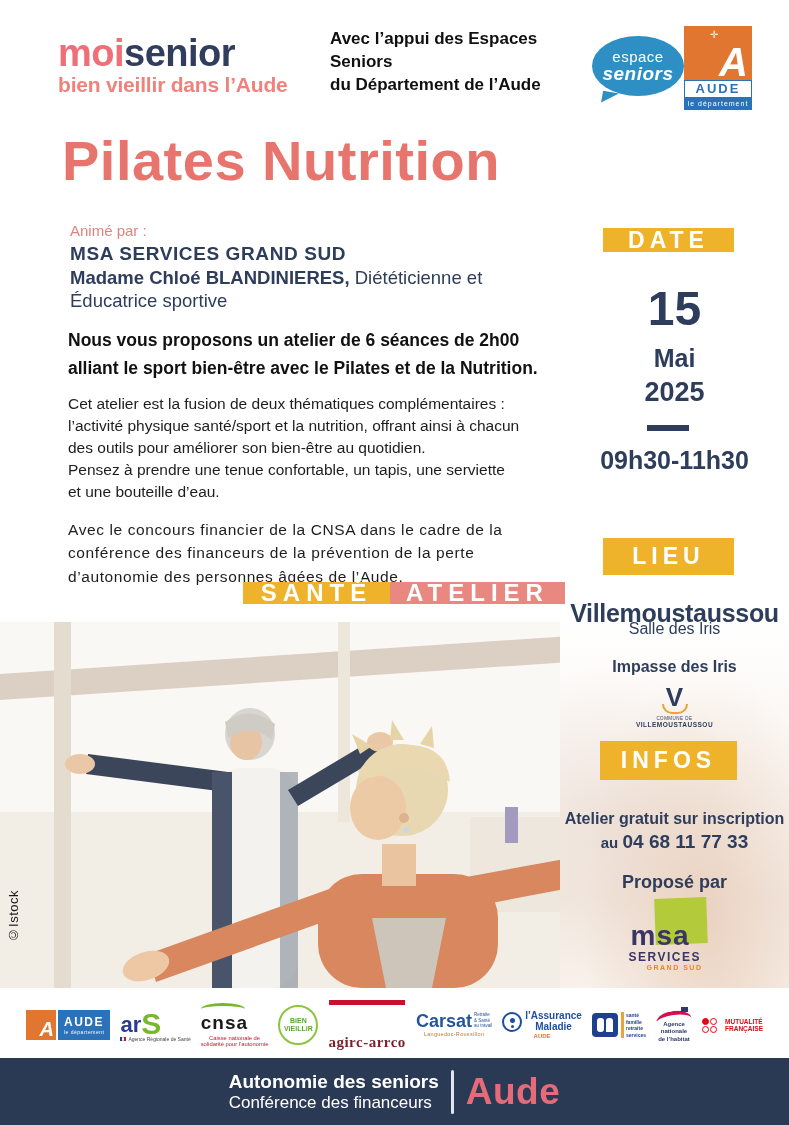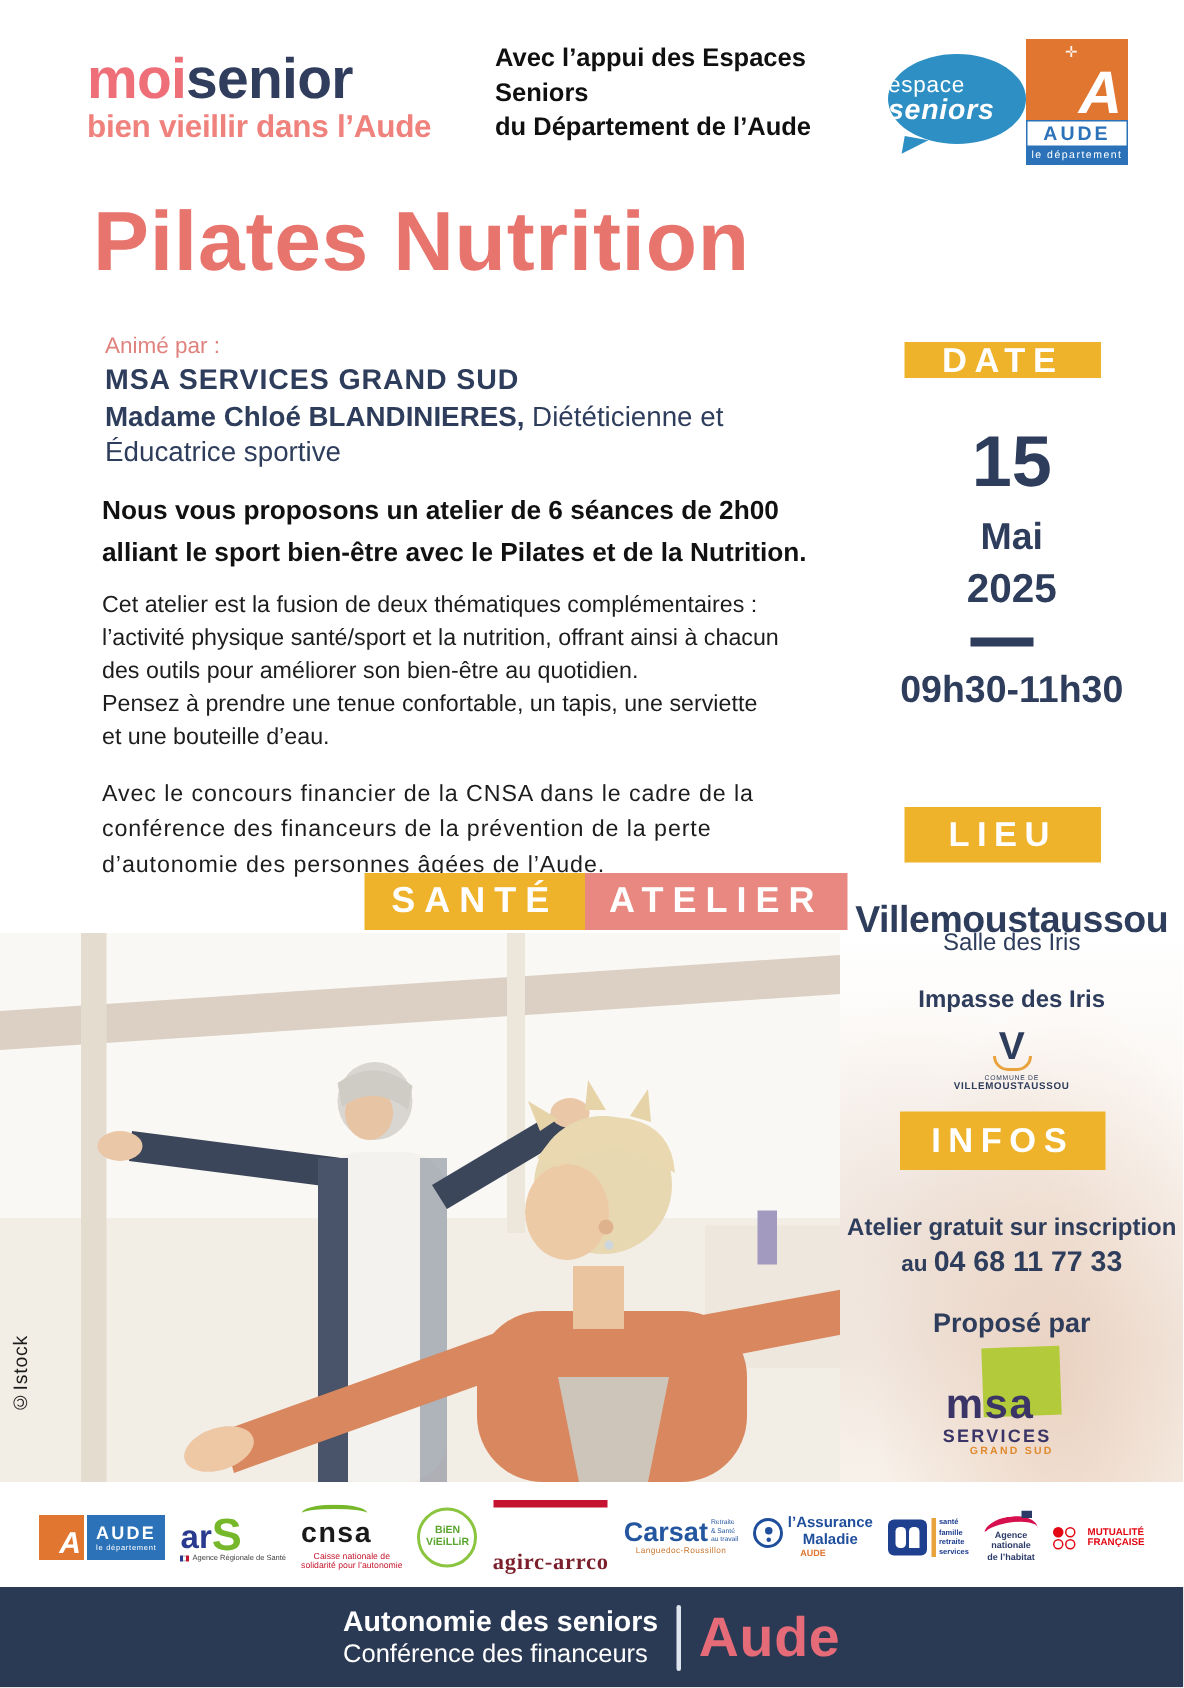"espace" .espace-bubble { align-items: flex-start -> center }
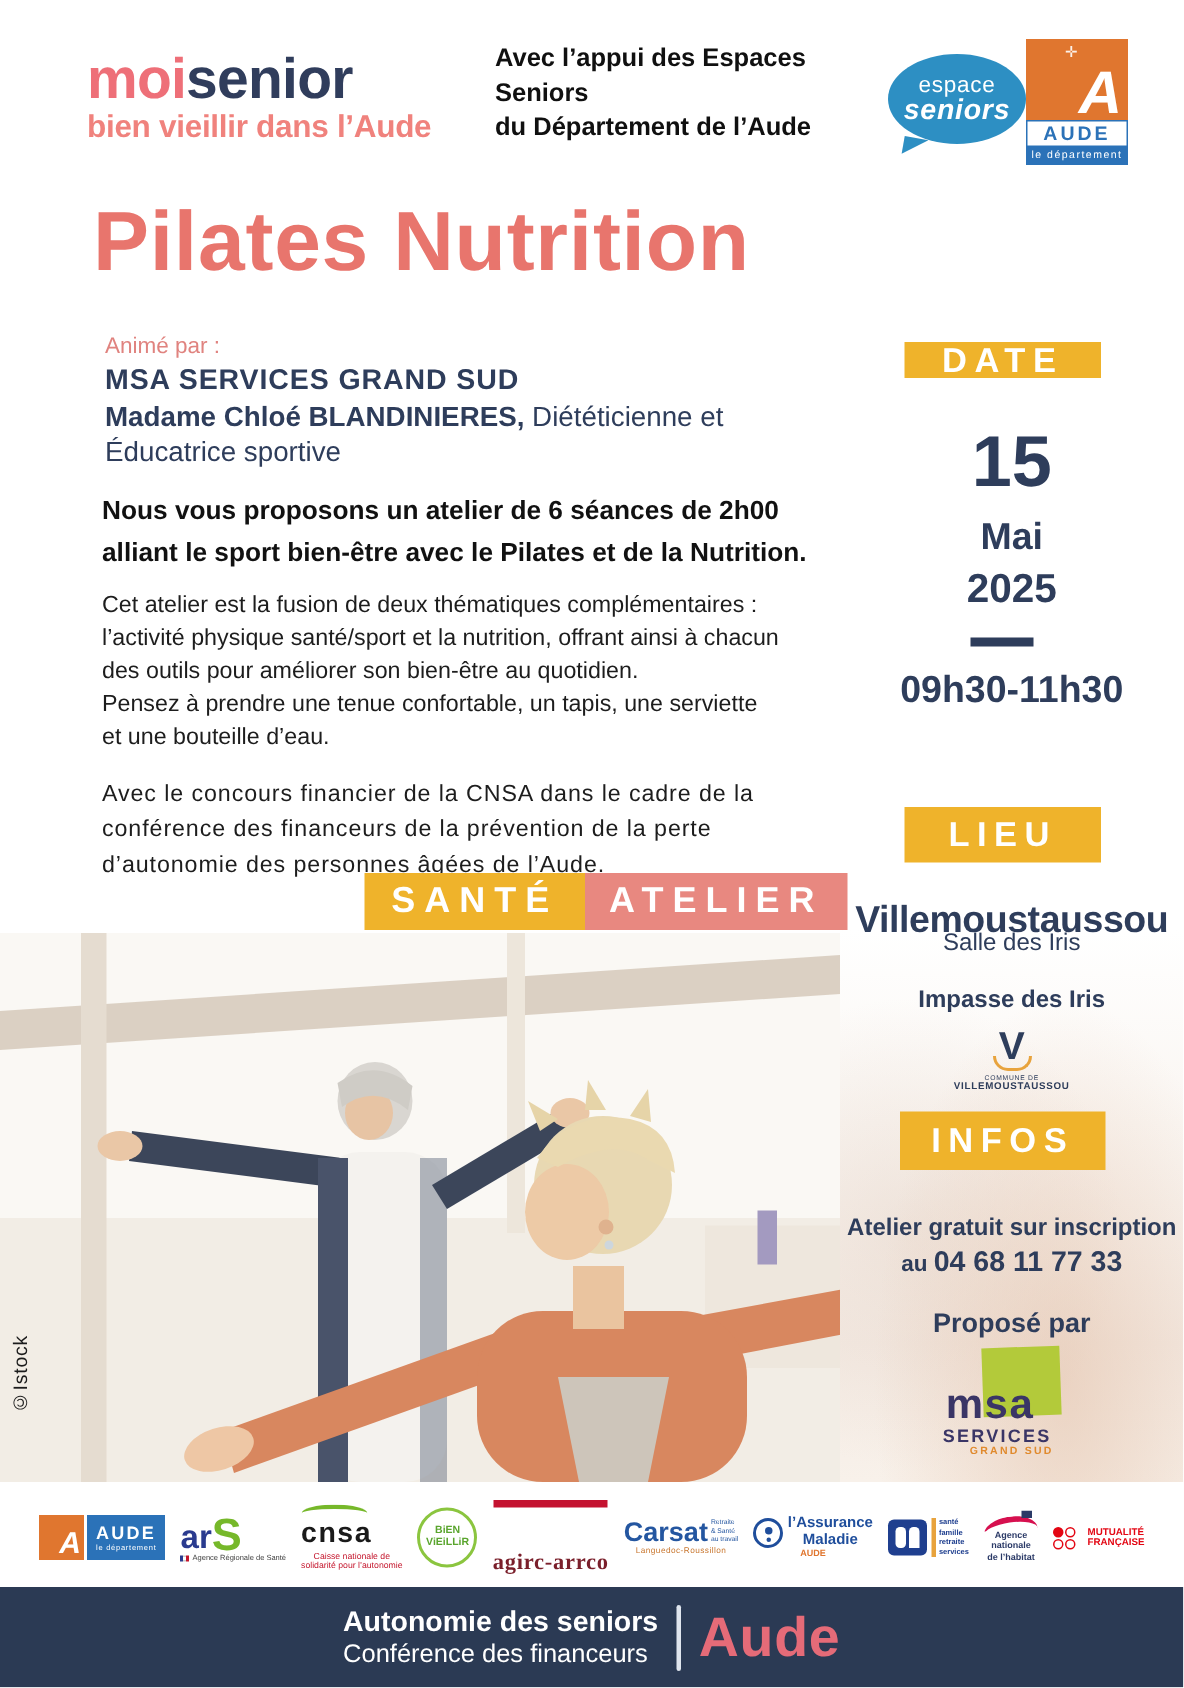"SANTÉ" .tag { height: 38px -> 22px }
